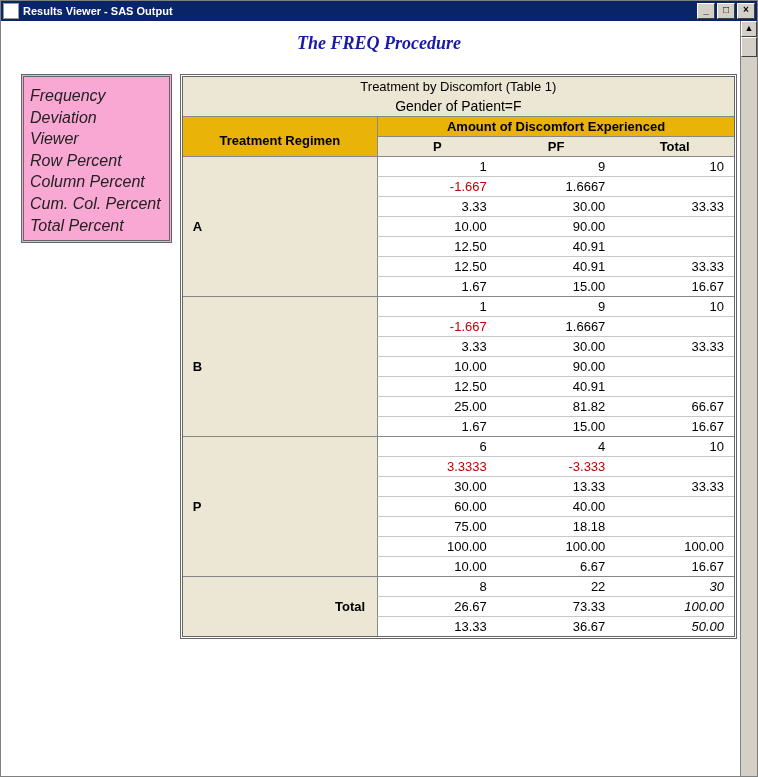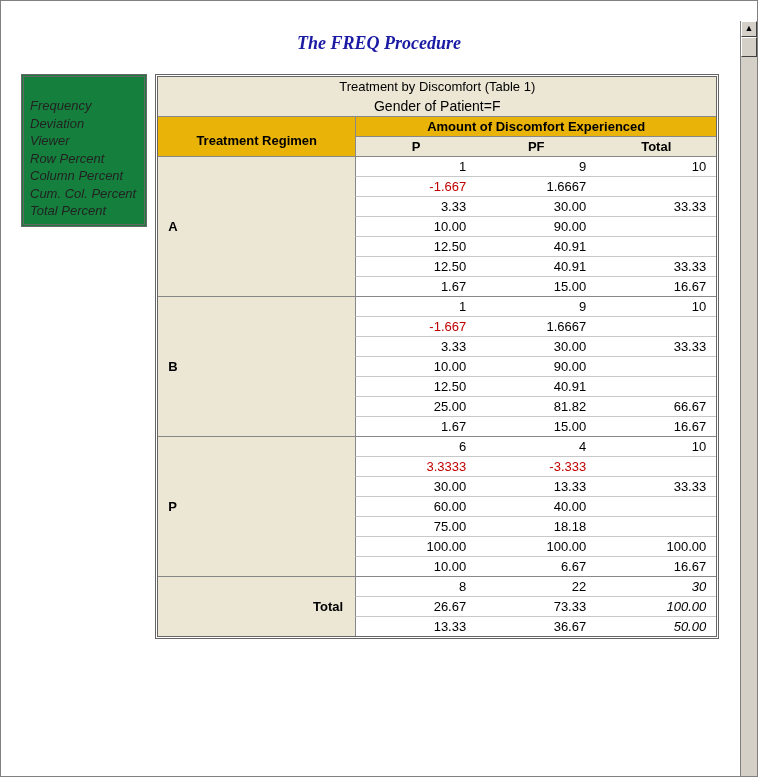"Results Viewer - SAS Output" div.titlebar { html: none -> <div> <span></span> <span>Results Viewer - SAS Output</span> <div> <div>_</div> <div>□</div> <div>×</div> </div> </div> }
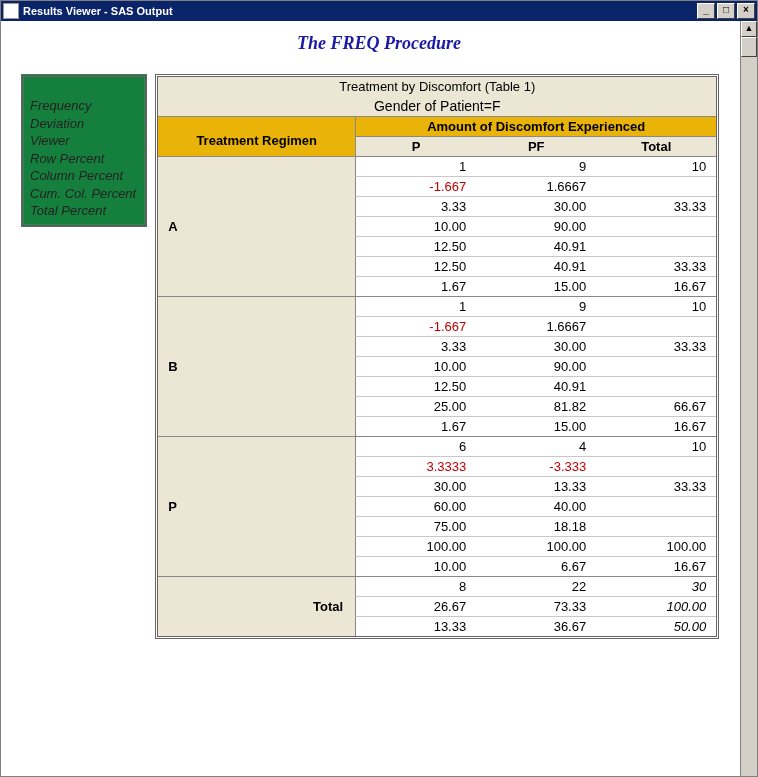"Frequency" .legend-box { background: #15803d -> #f9a8d4; font-size: 13px -> 16px; padding: 20px 8px 4px 6px -> 8px 8px 4px 6px }
